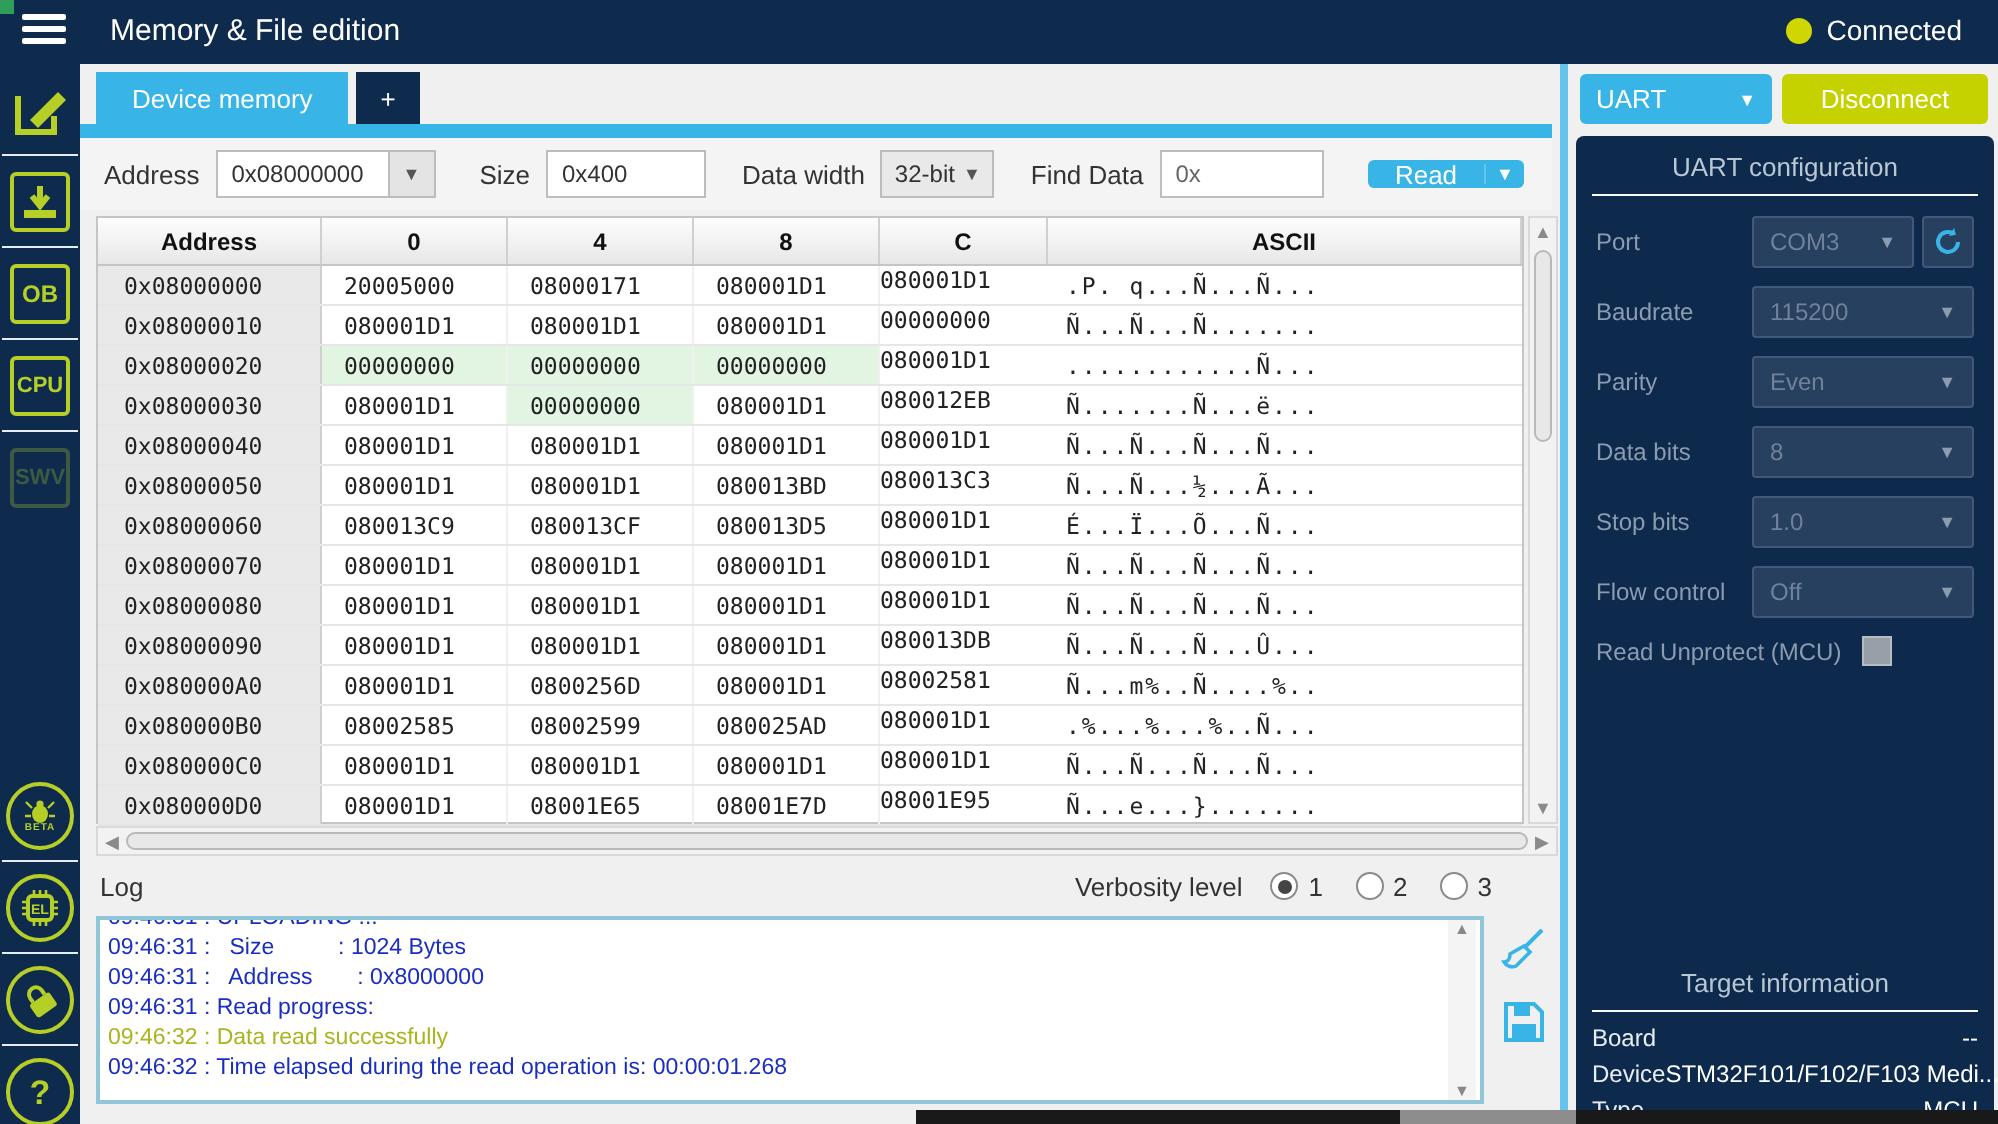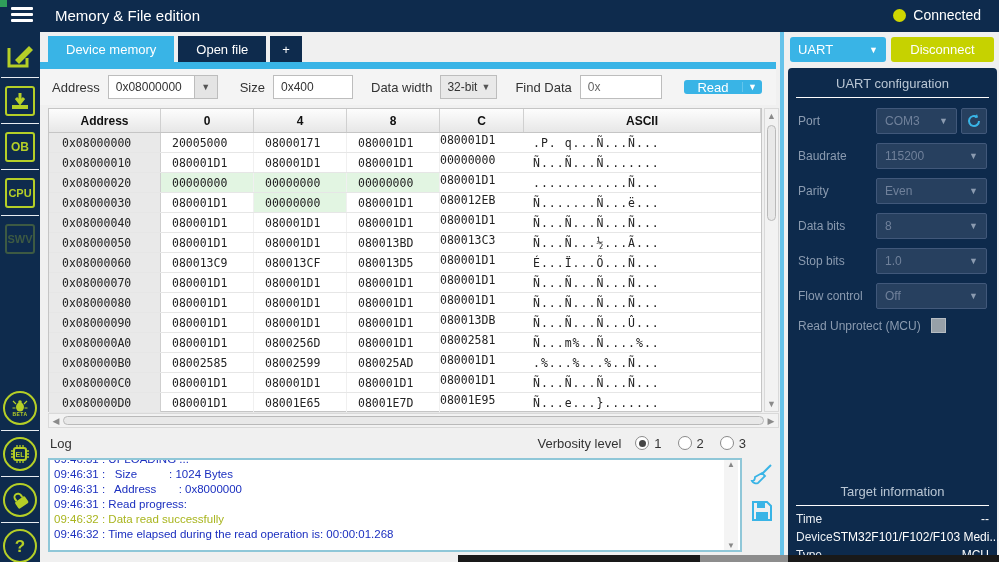"Open file" div.tab { html: <div>Open file</div> -> none }
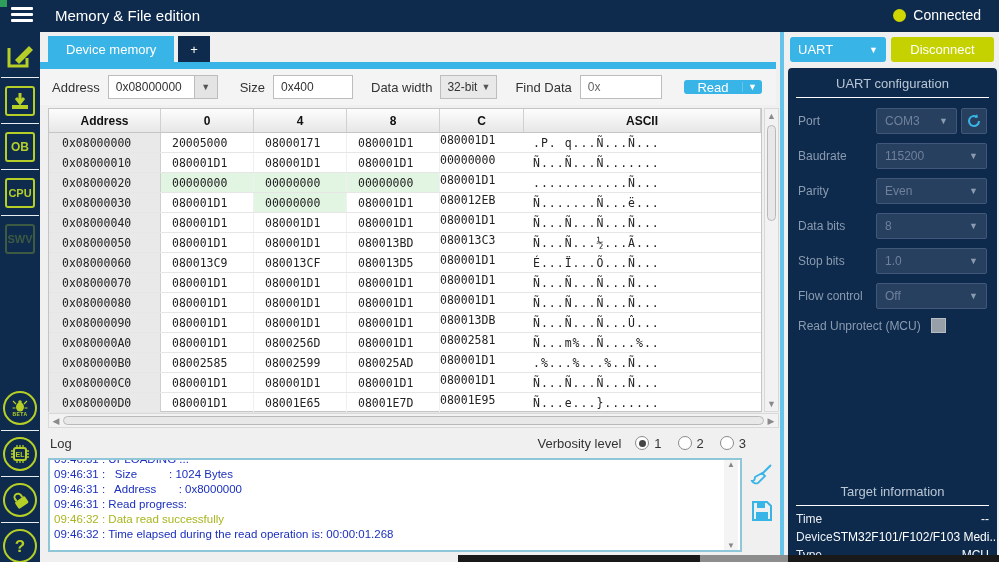"Time" div.tlab { text: Time -> Board }
